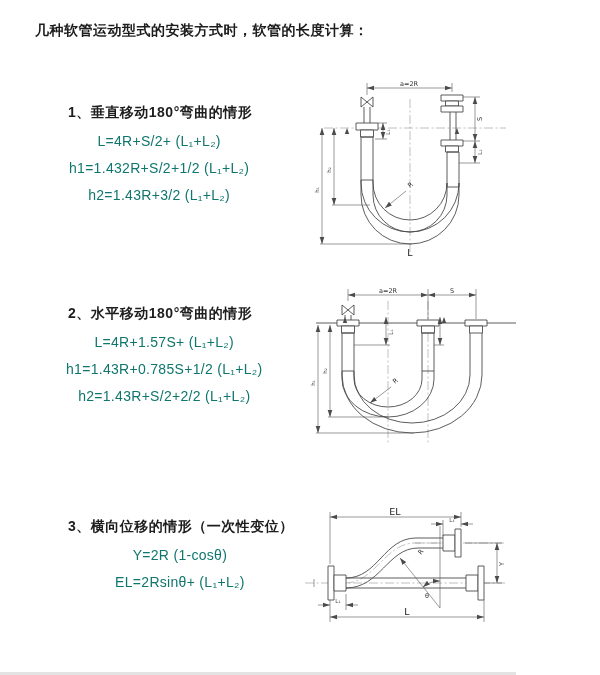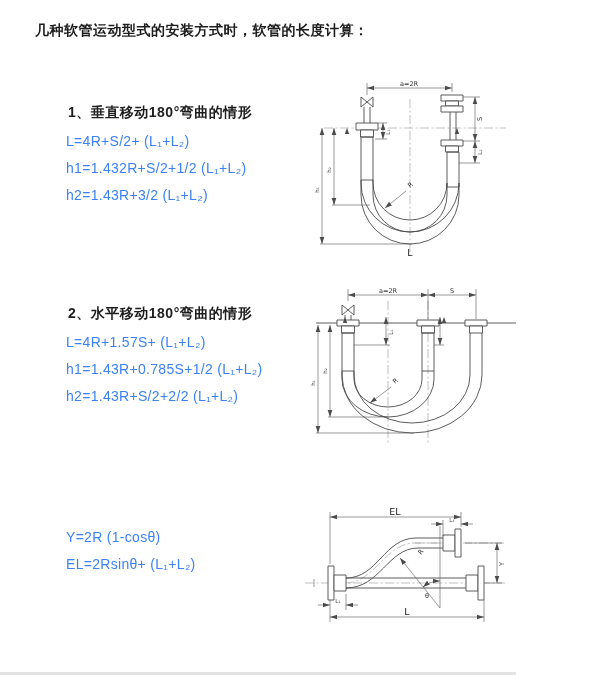"L=4R+S/2+ (L₁+L₂)" .formula { color: #3b82f6 -> #0f766e; text-align: none -> center }
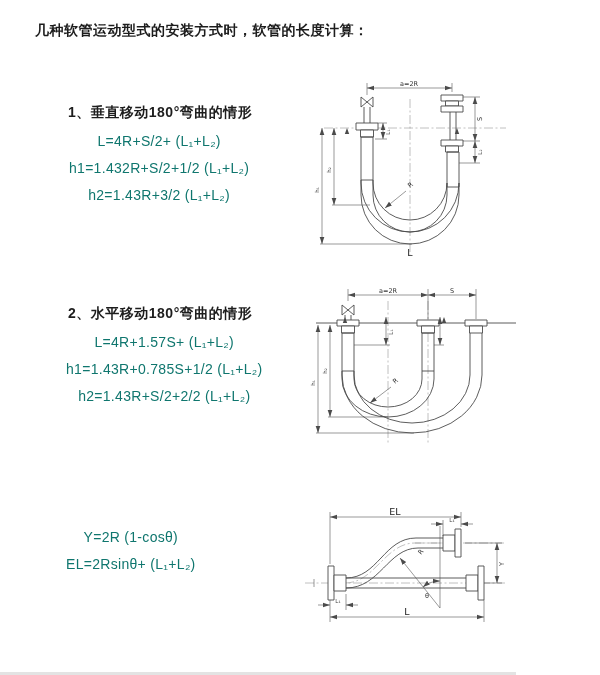"3、横向位移的情形（一次性变位）" div.section-heading { html: none -> <div>3、横向位移的情形（一次性变位）</div> }
